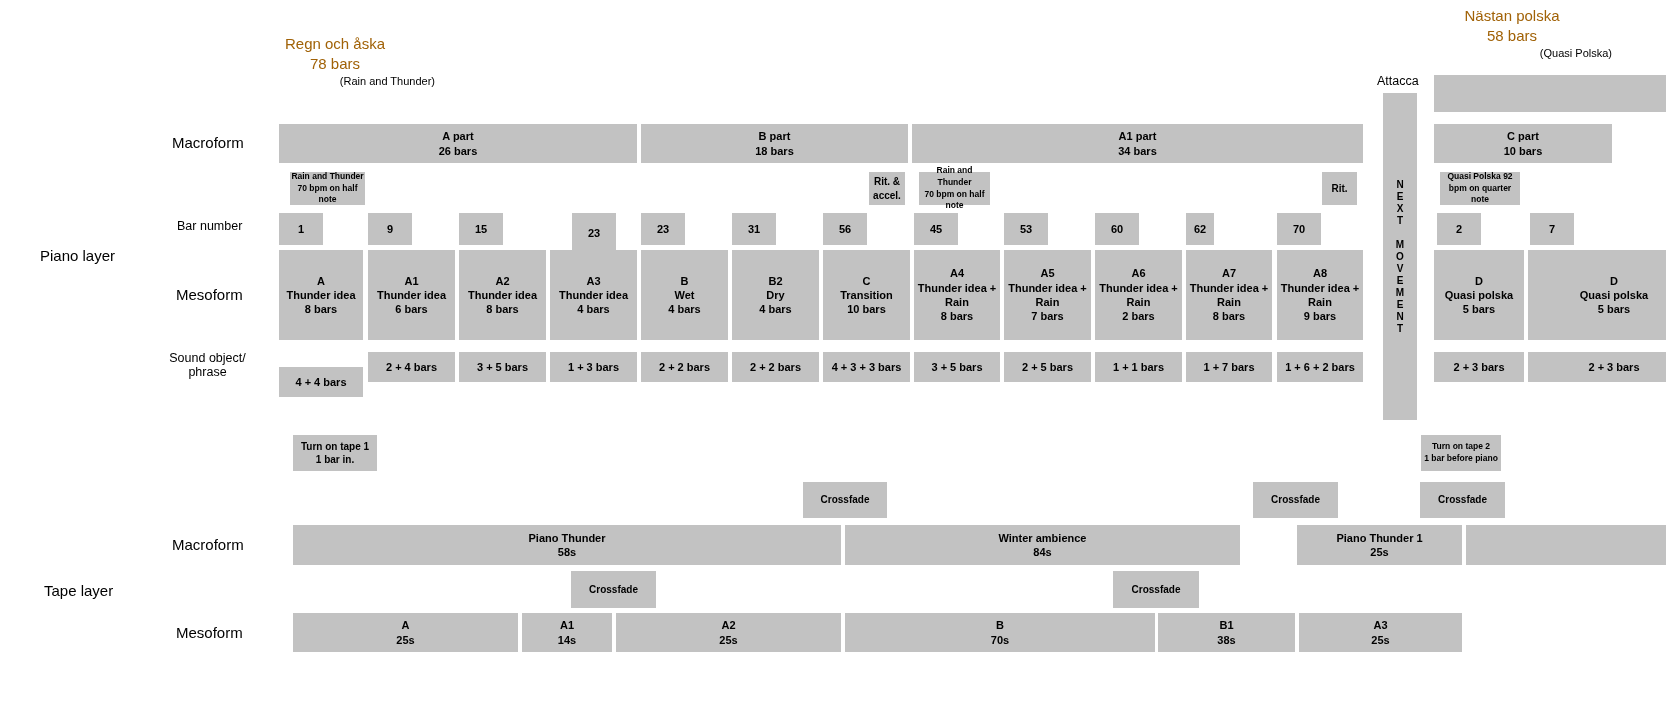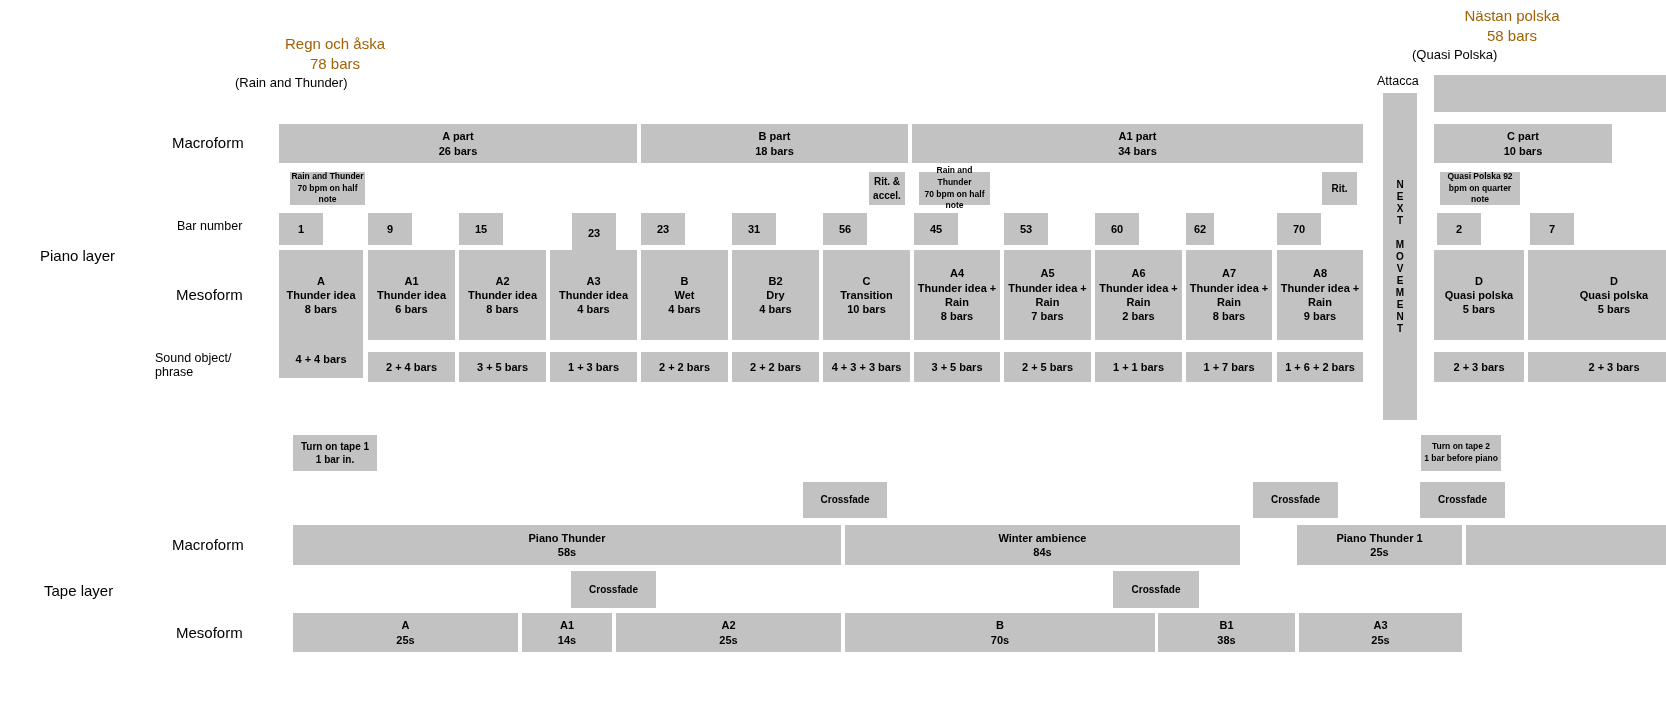"(Quasi Polska)" .subtitle { font-size: 13px -> 11px; text-align: left -> right }
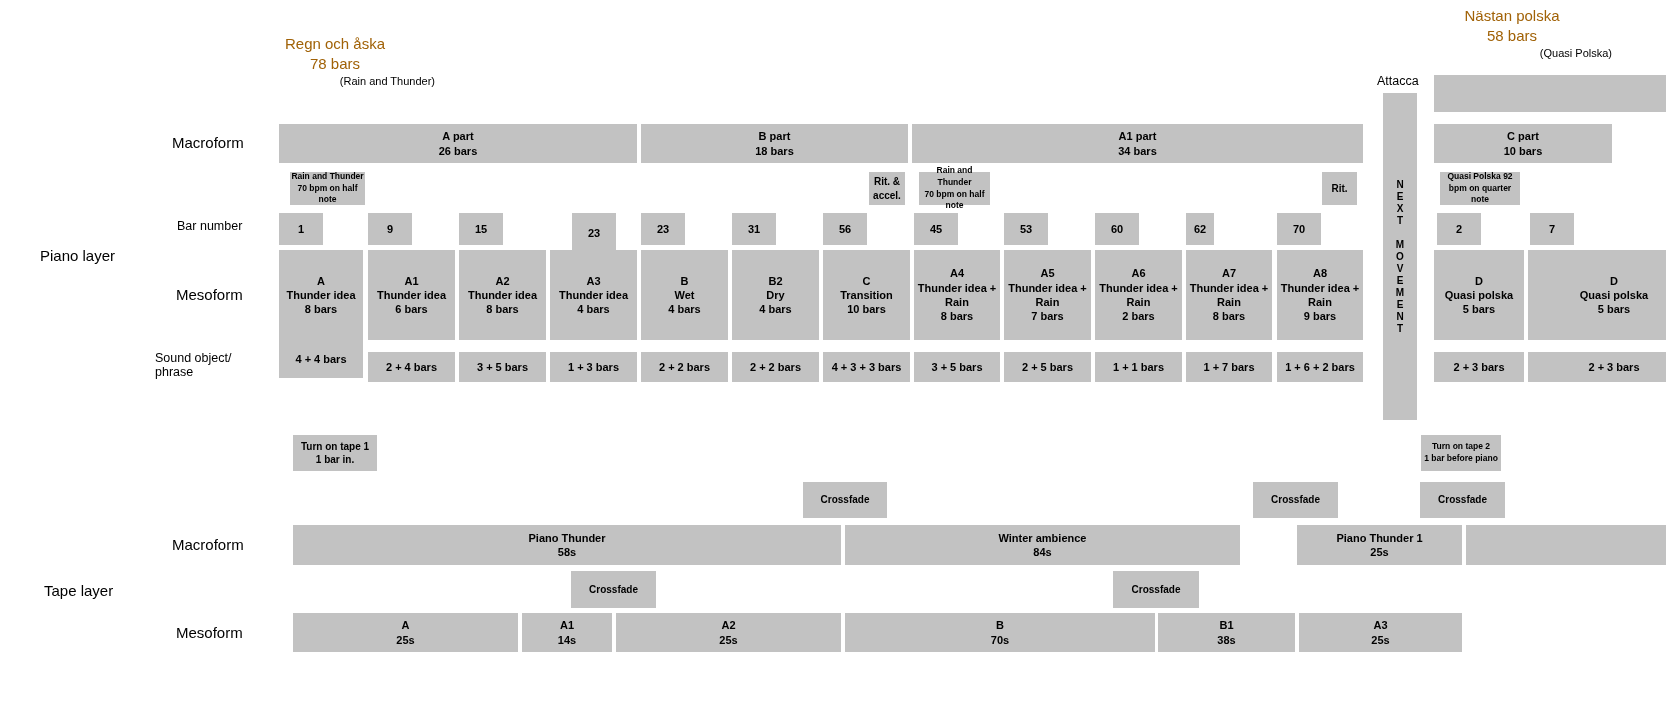"Sound object/" .lbl.ctr { text-align: left -> center }
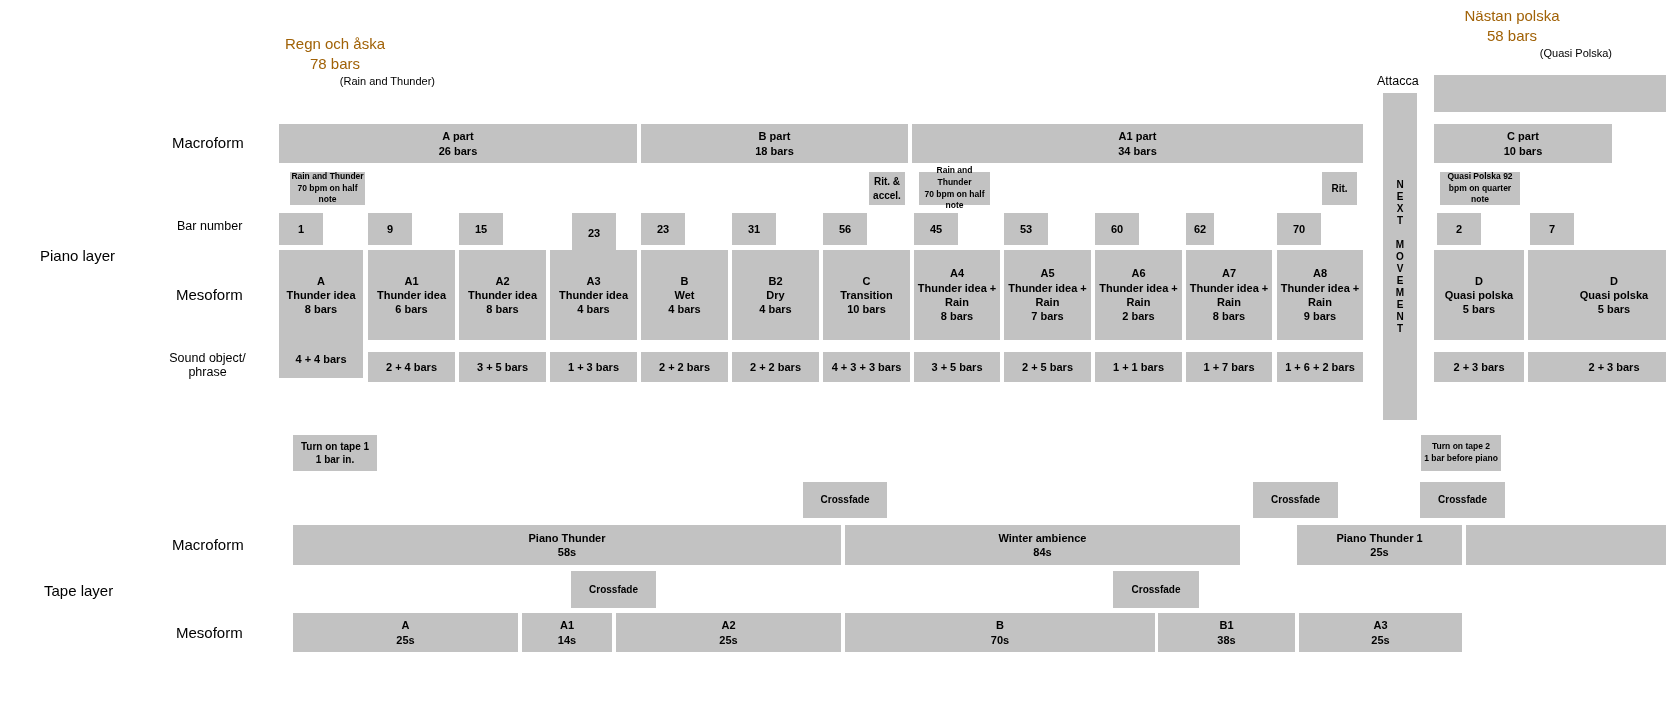"4 + 4 bars" div.box { height: 38px -> 30px; top: 340px -> 367px }
